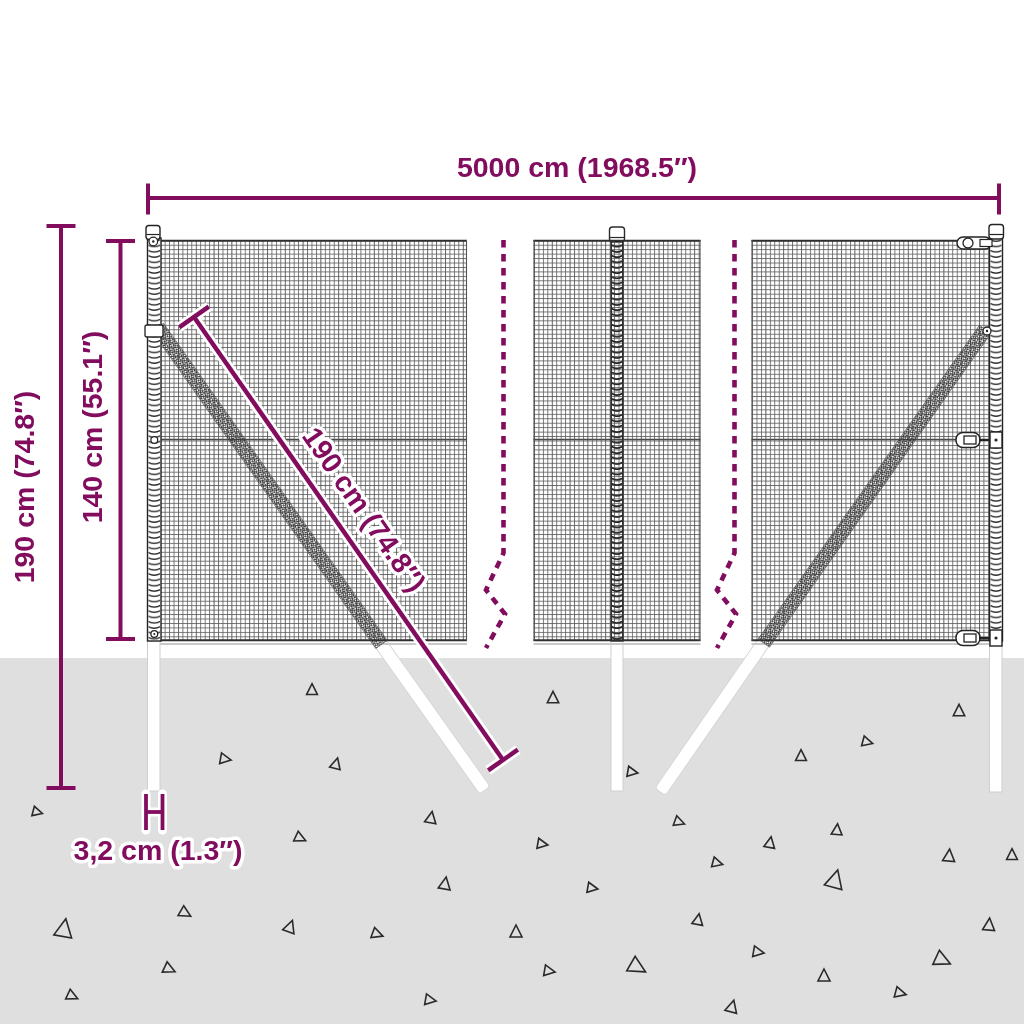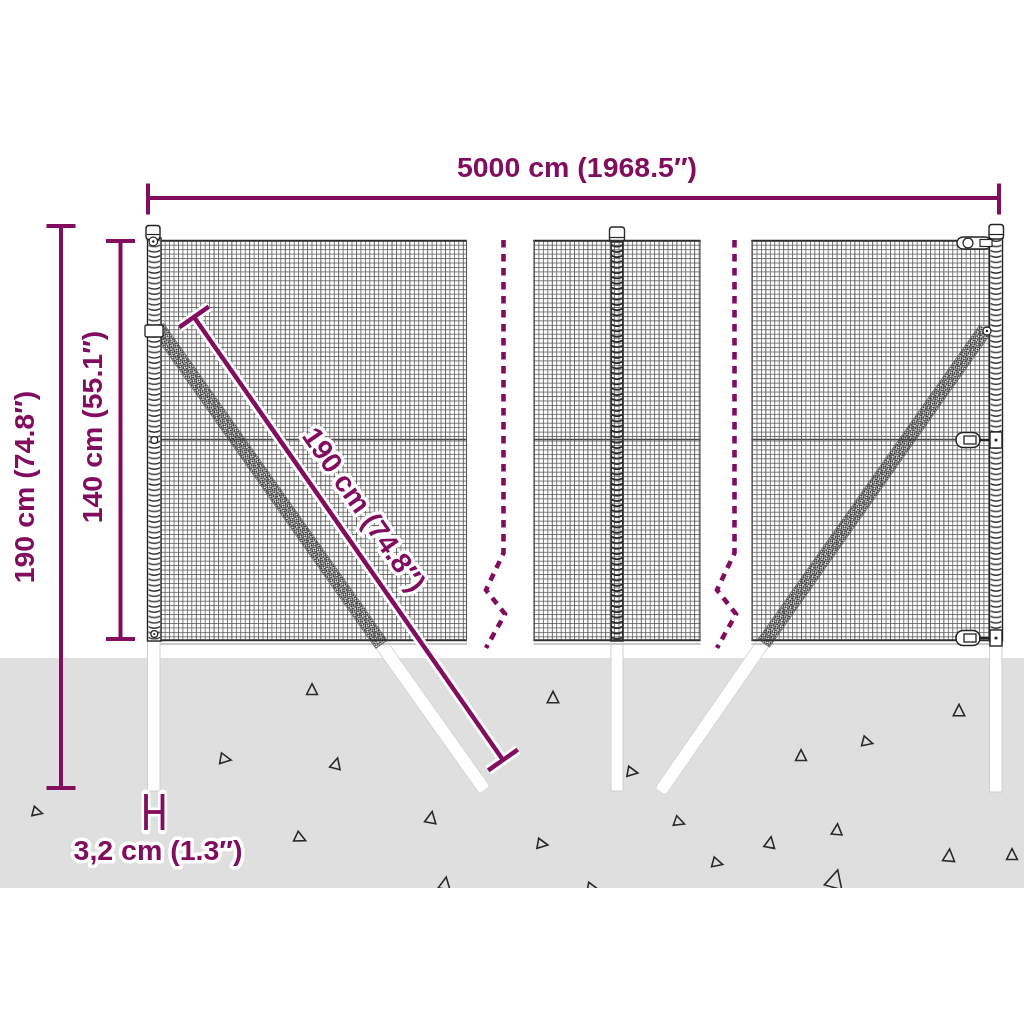"5000 cm (1968.5″)" #wrap { height: 888px -> 1024px }
